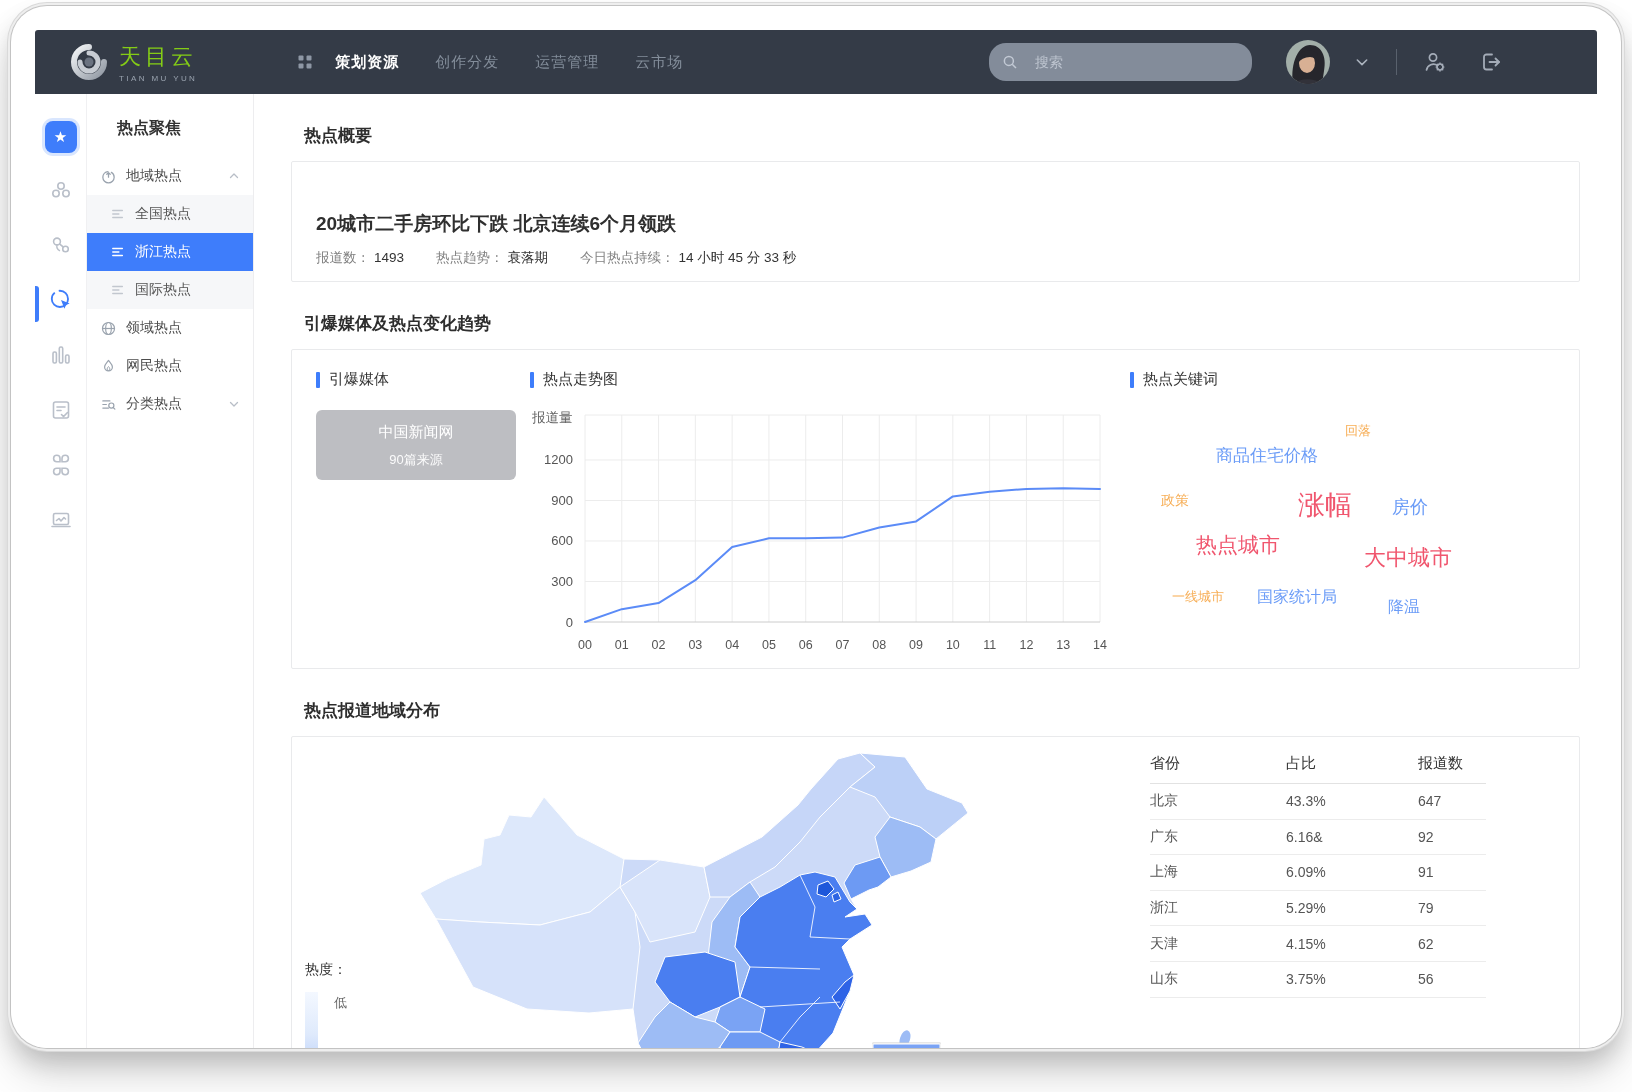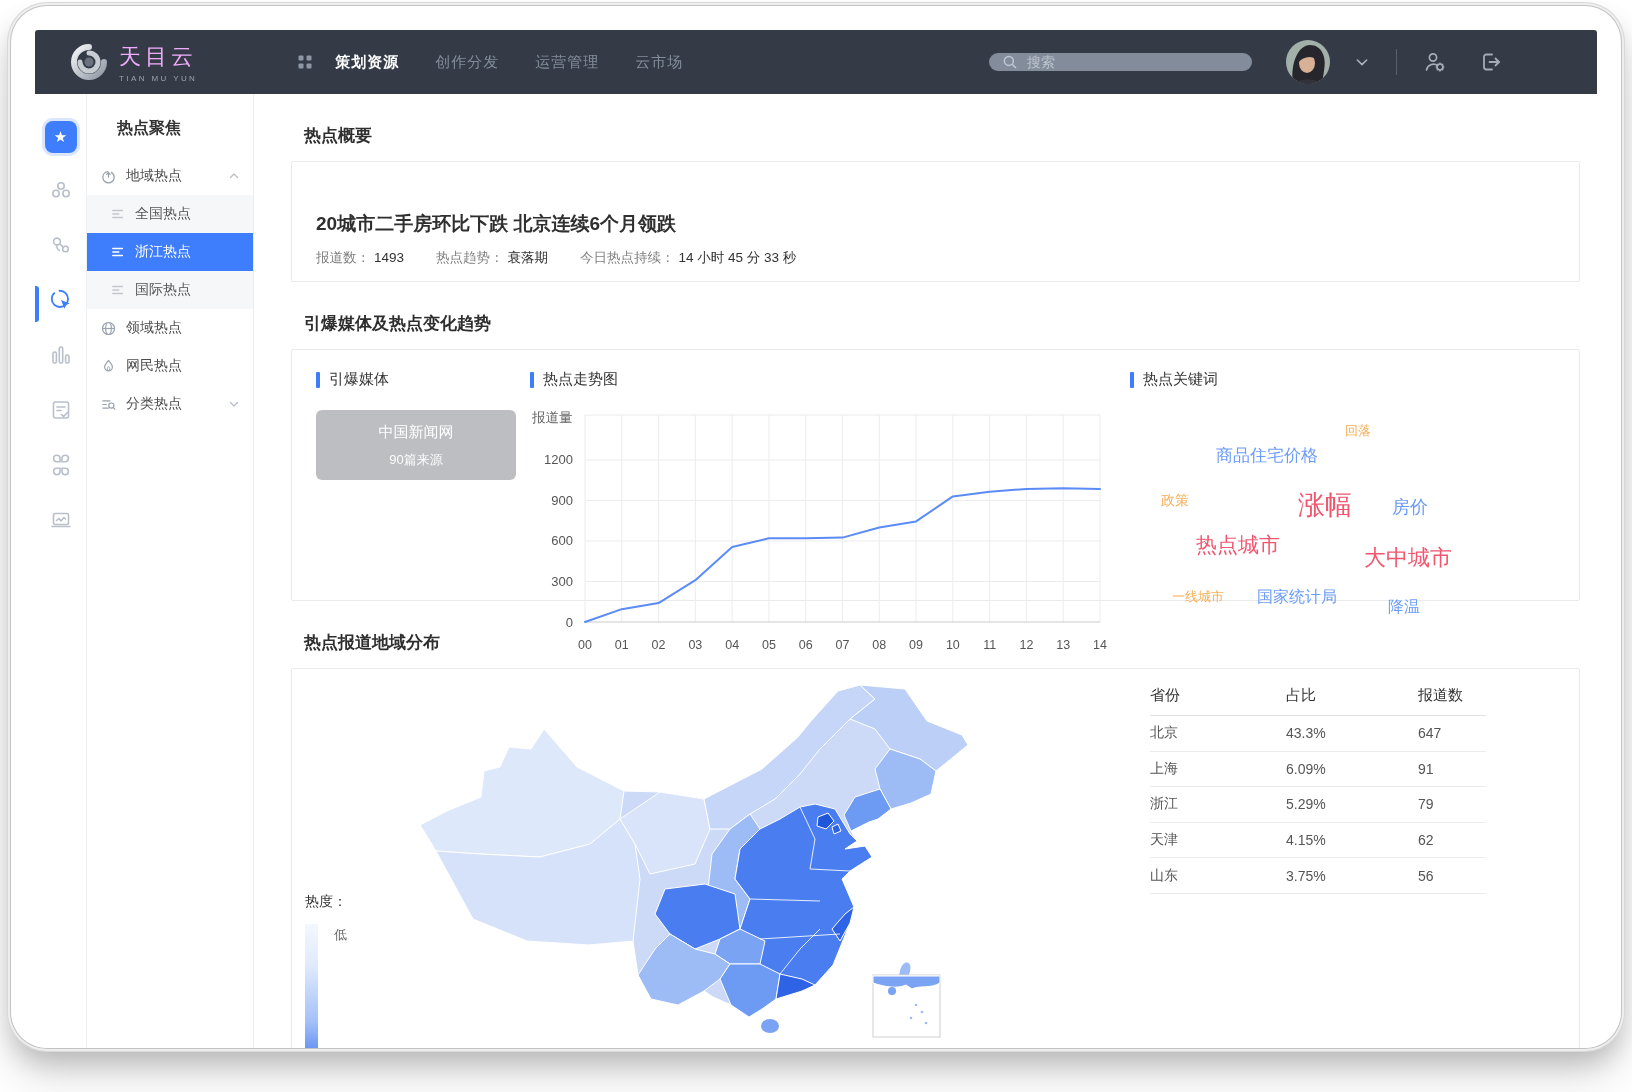"天目云" .logo-text .t { color: #f0abfc -> #84cc16 }
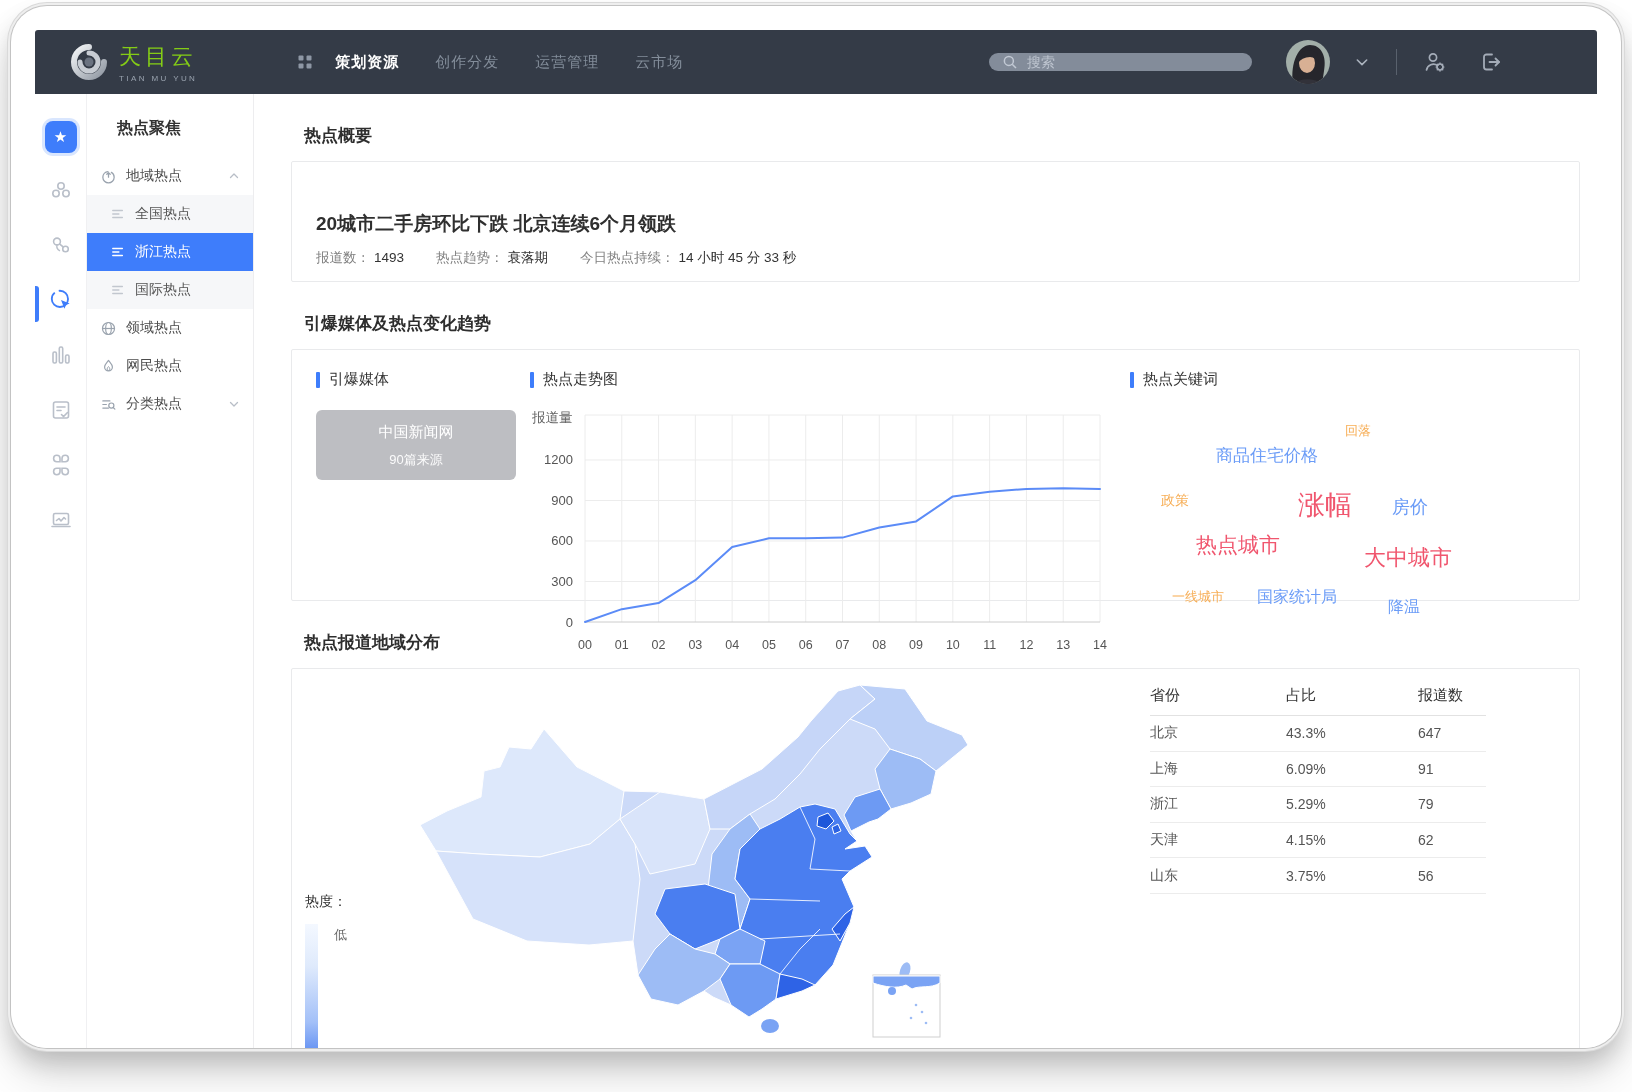"搜索" .search { gap: 8px -> 16px; height: 18px -> 38px }
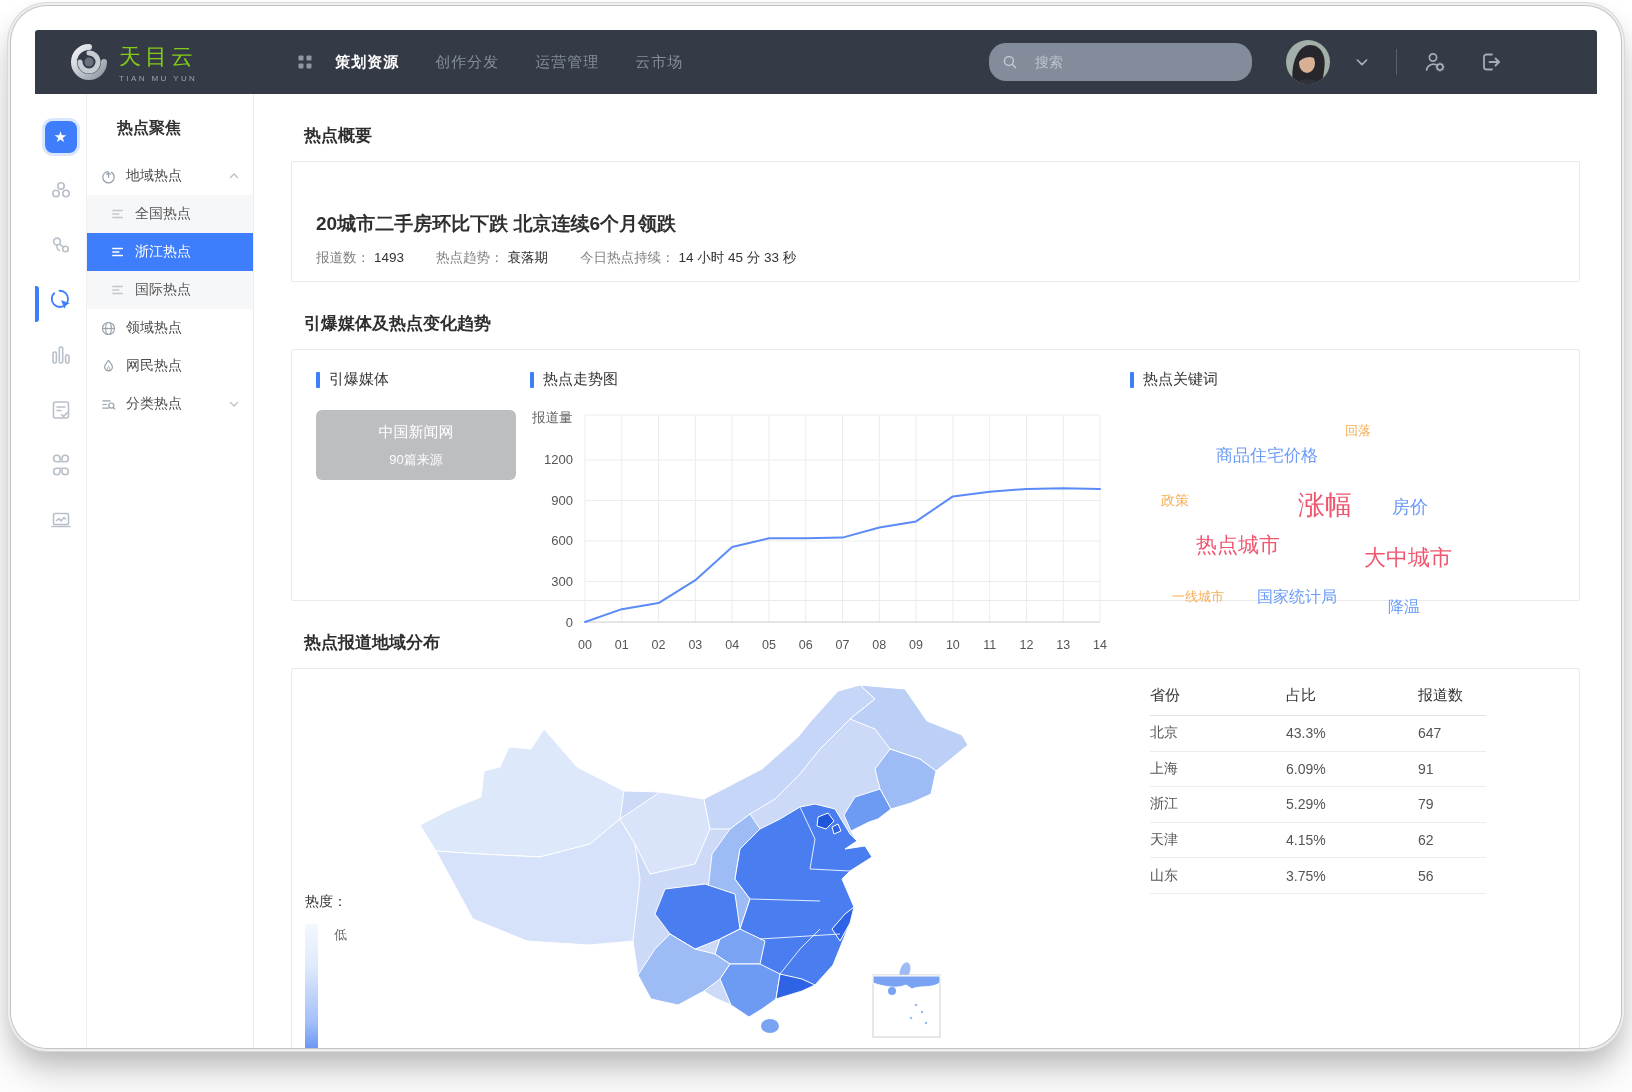"引爆媒体" .card-trend { height: 252px -> 320px }
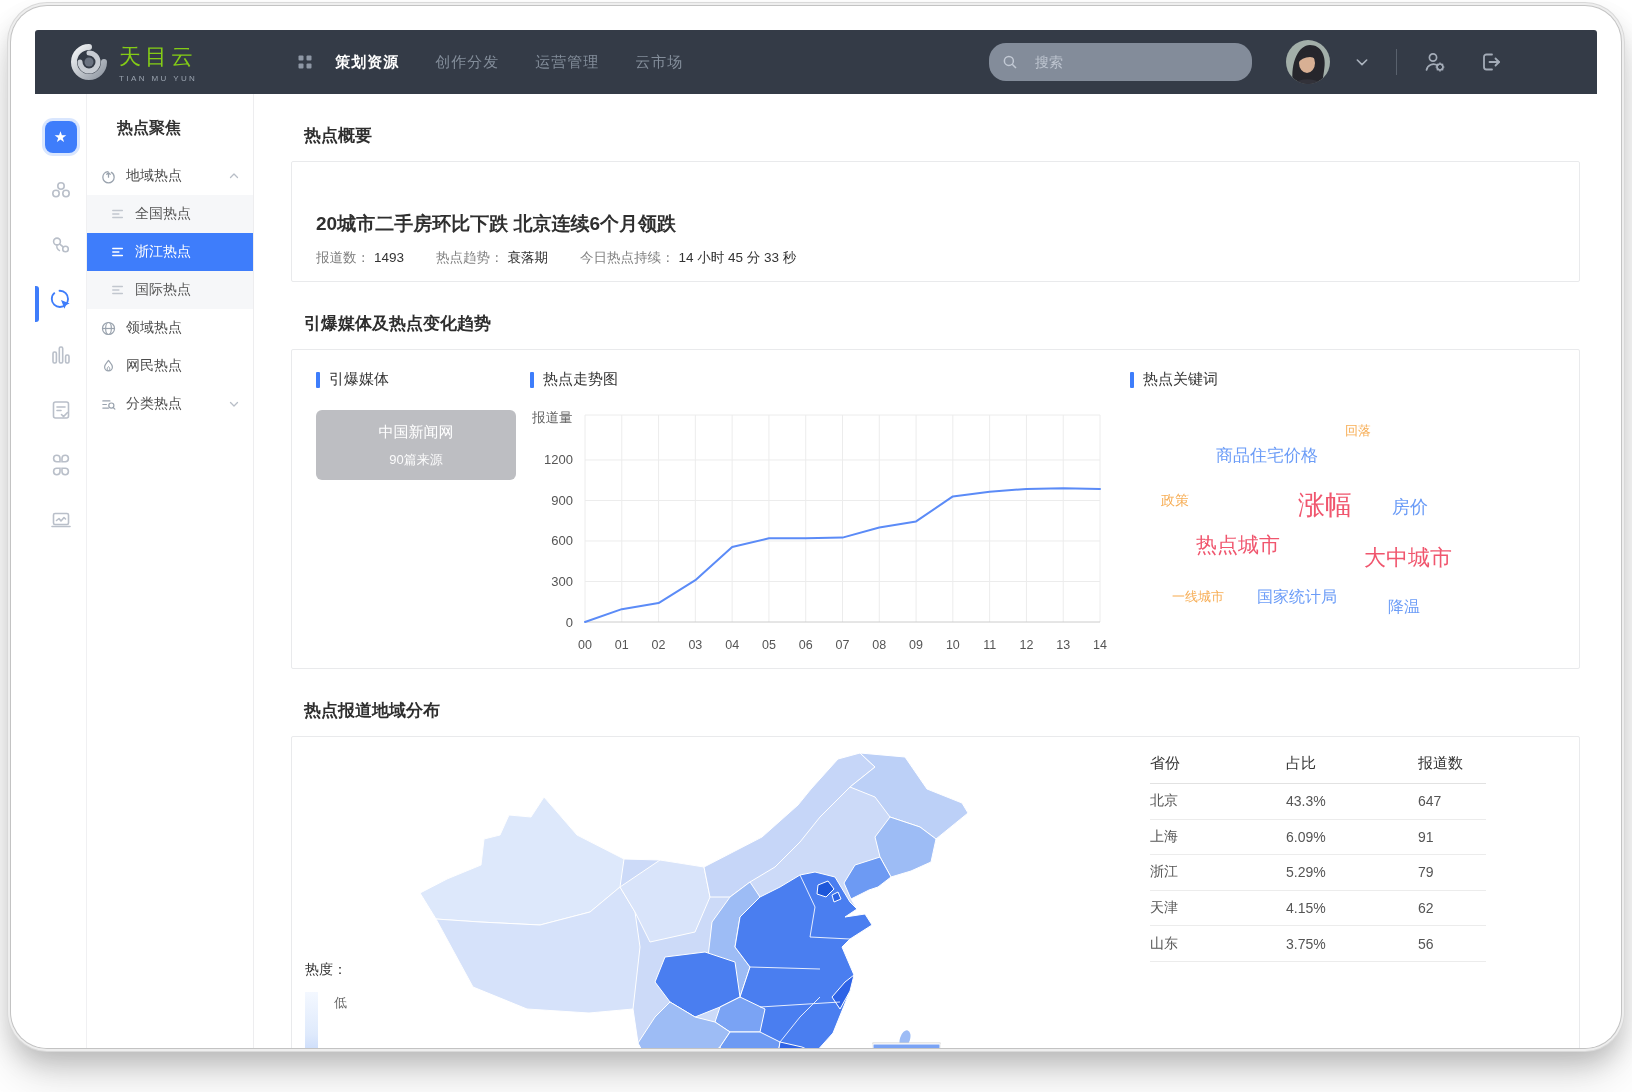"广东" div.trow { html: none -> <div> <span>广东</span> <span>6.16&amp;</span> <span>92</span> </div> }
